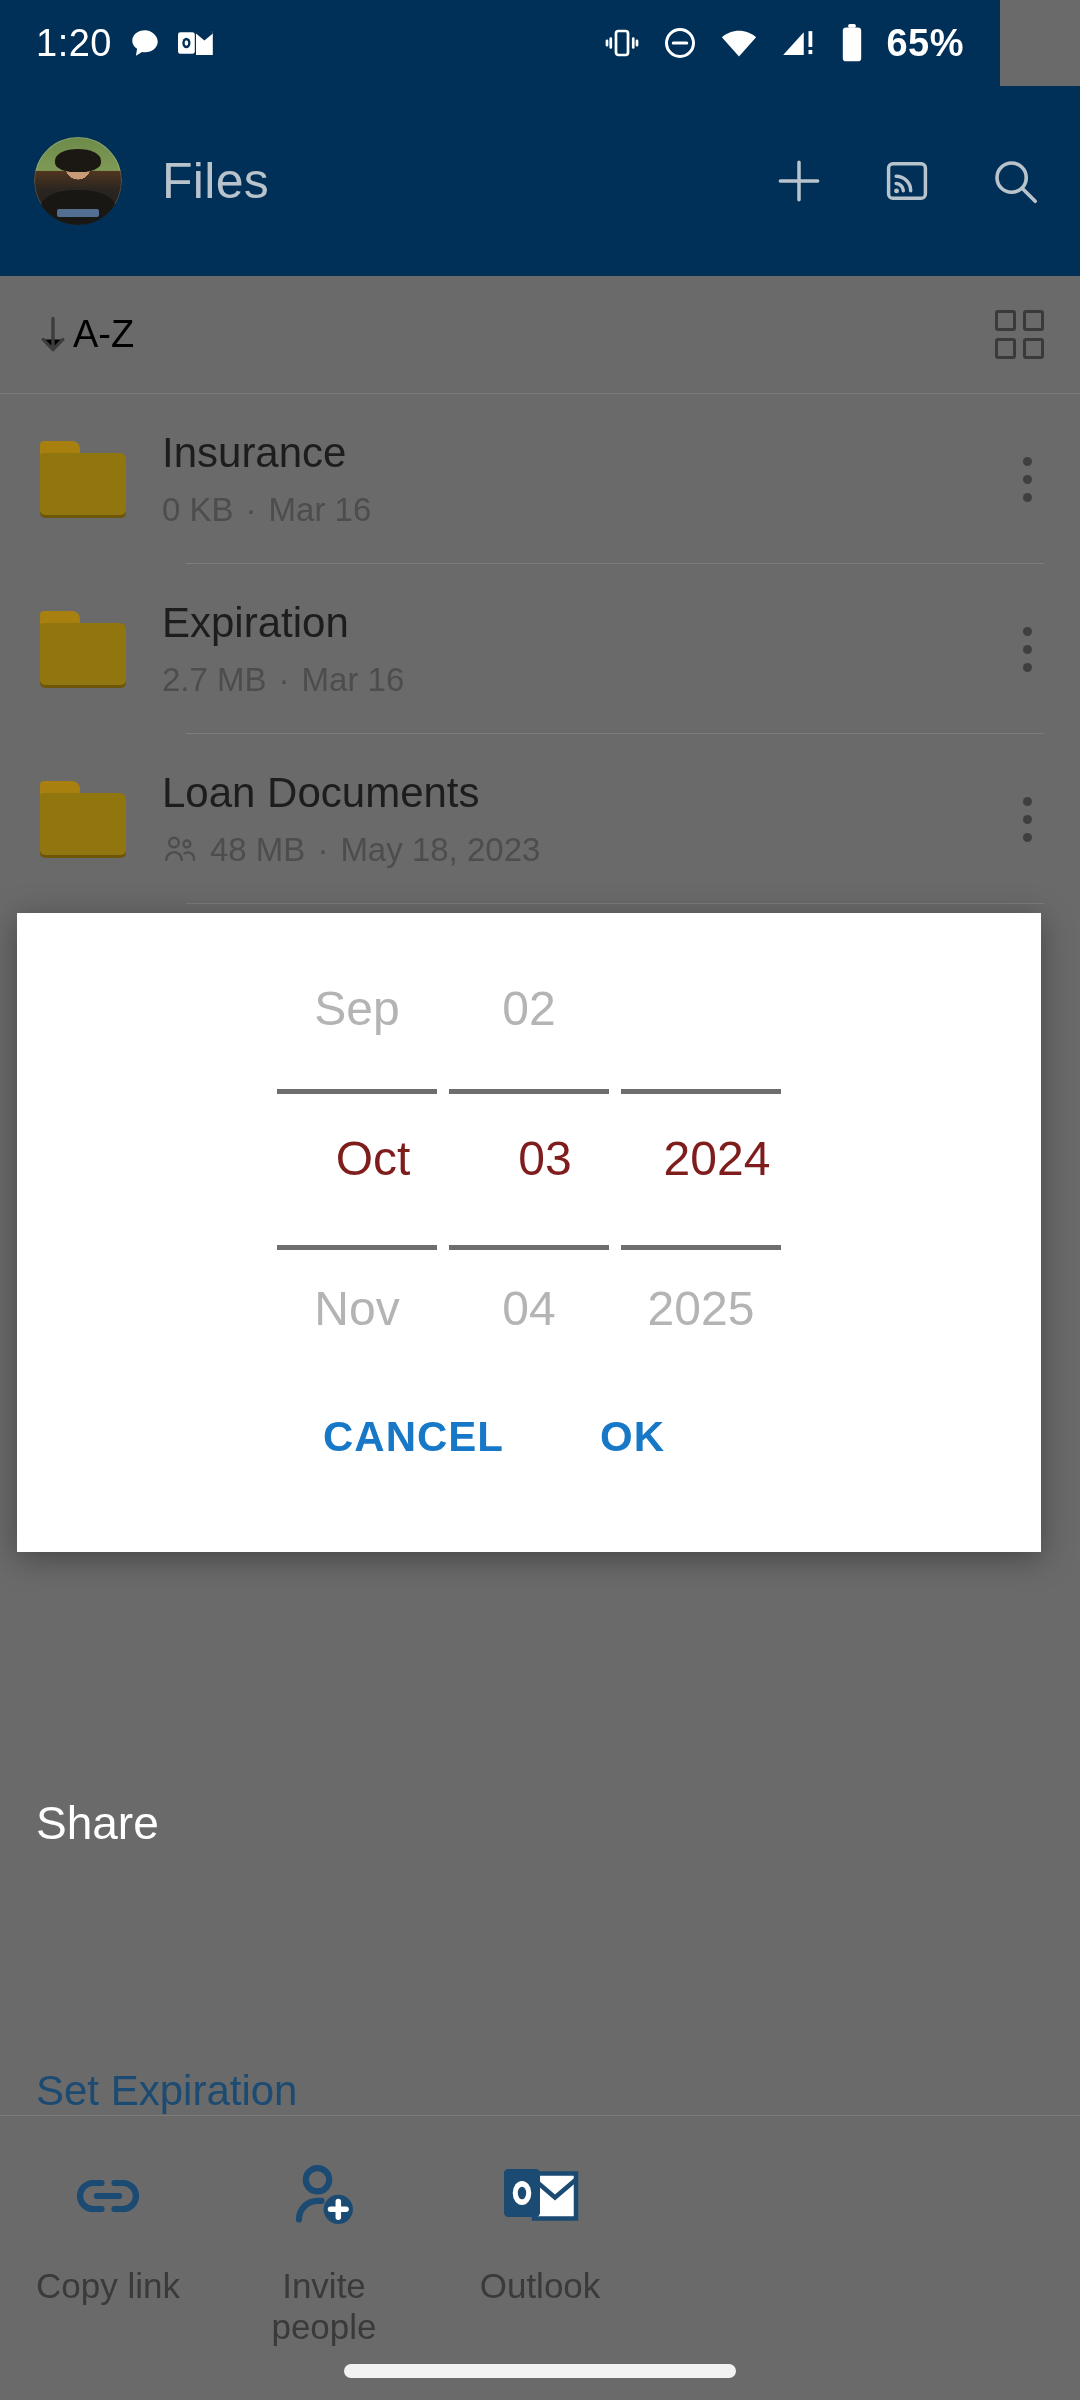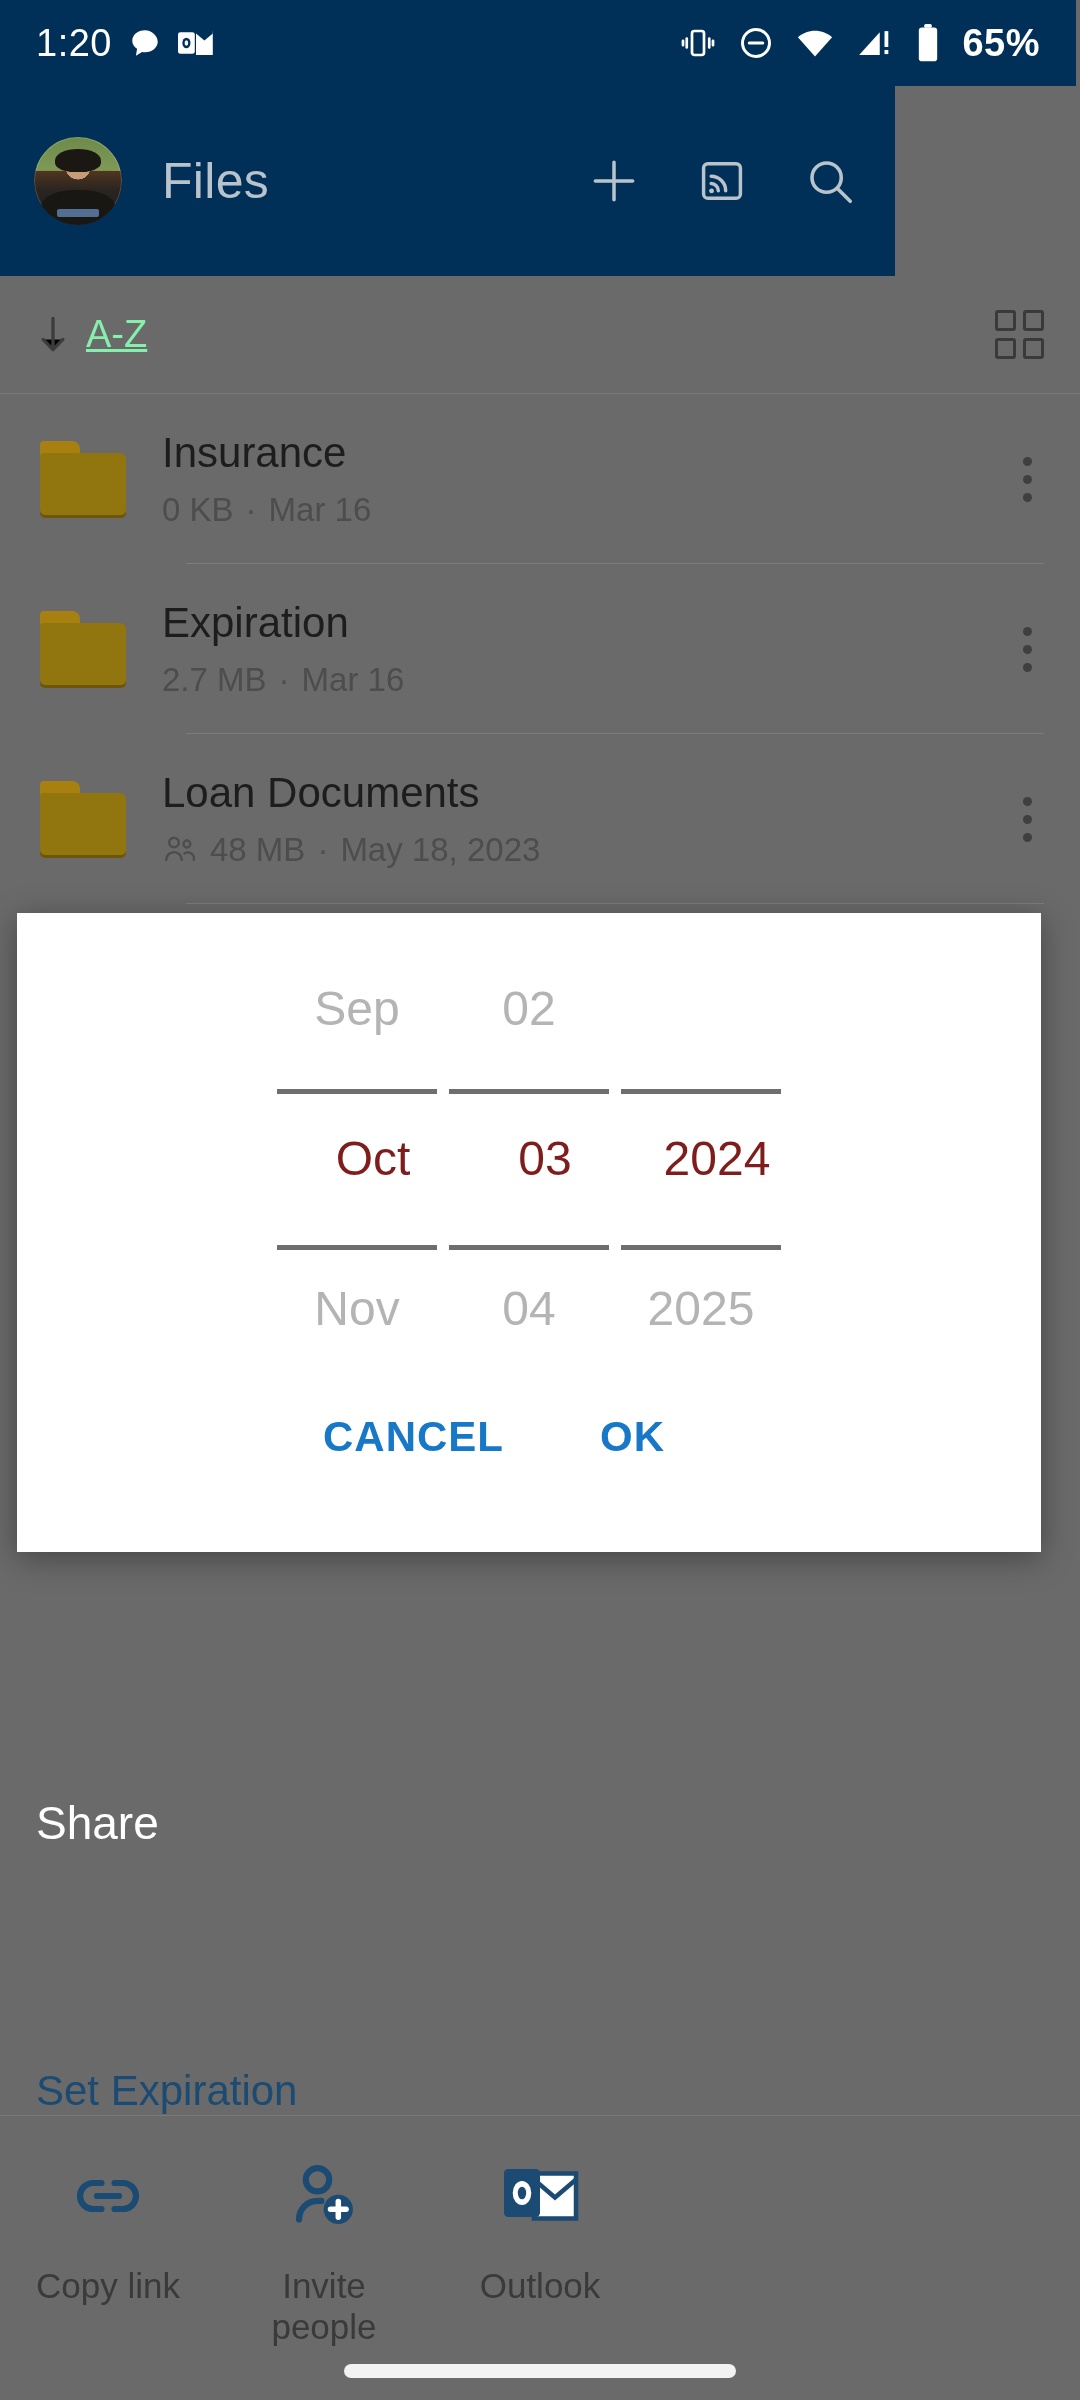"1:20" #status-bar { width: 1076px -> 1000px }
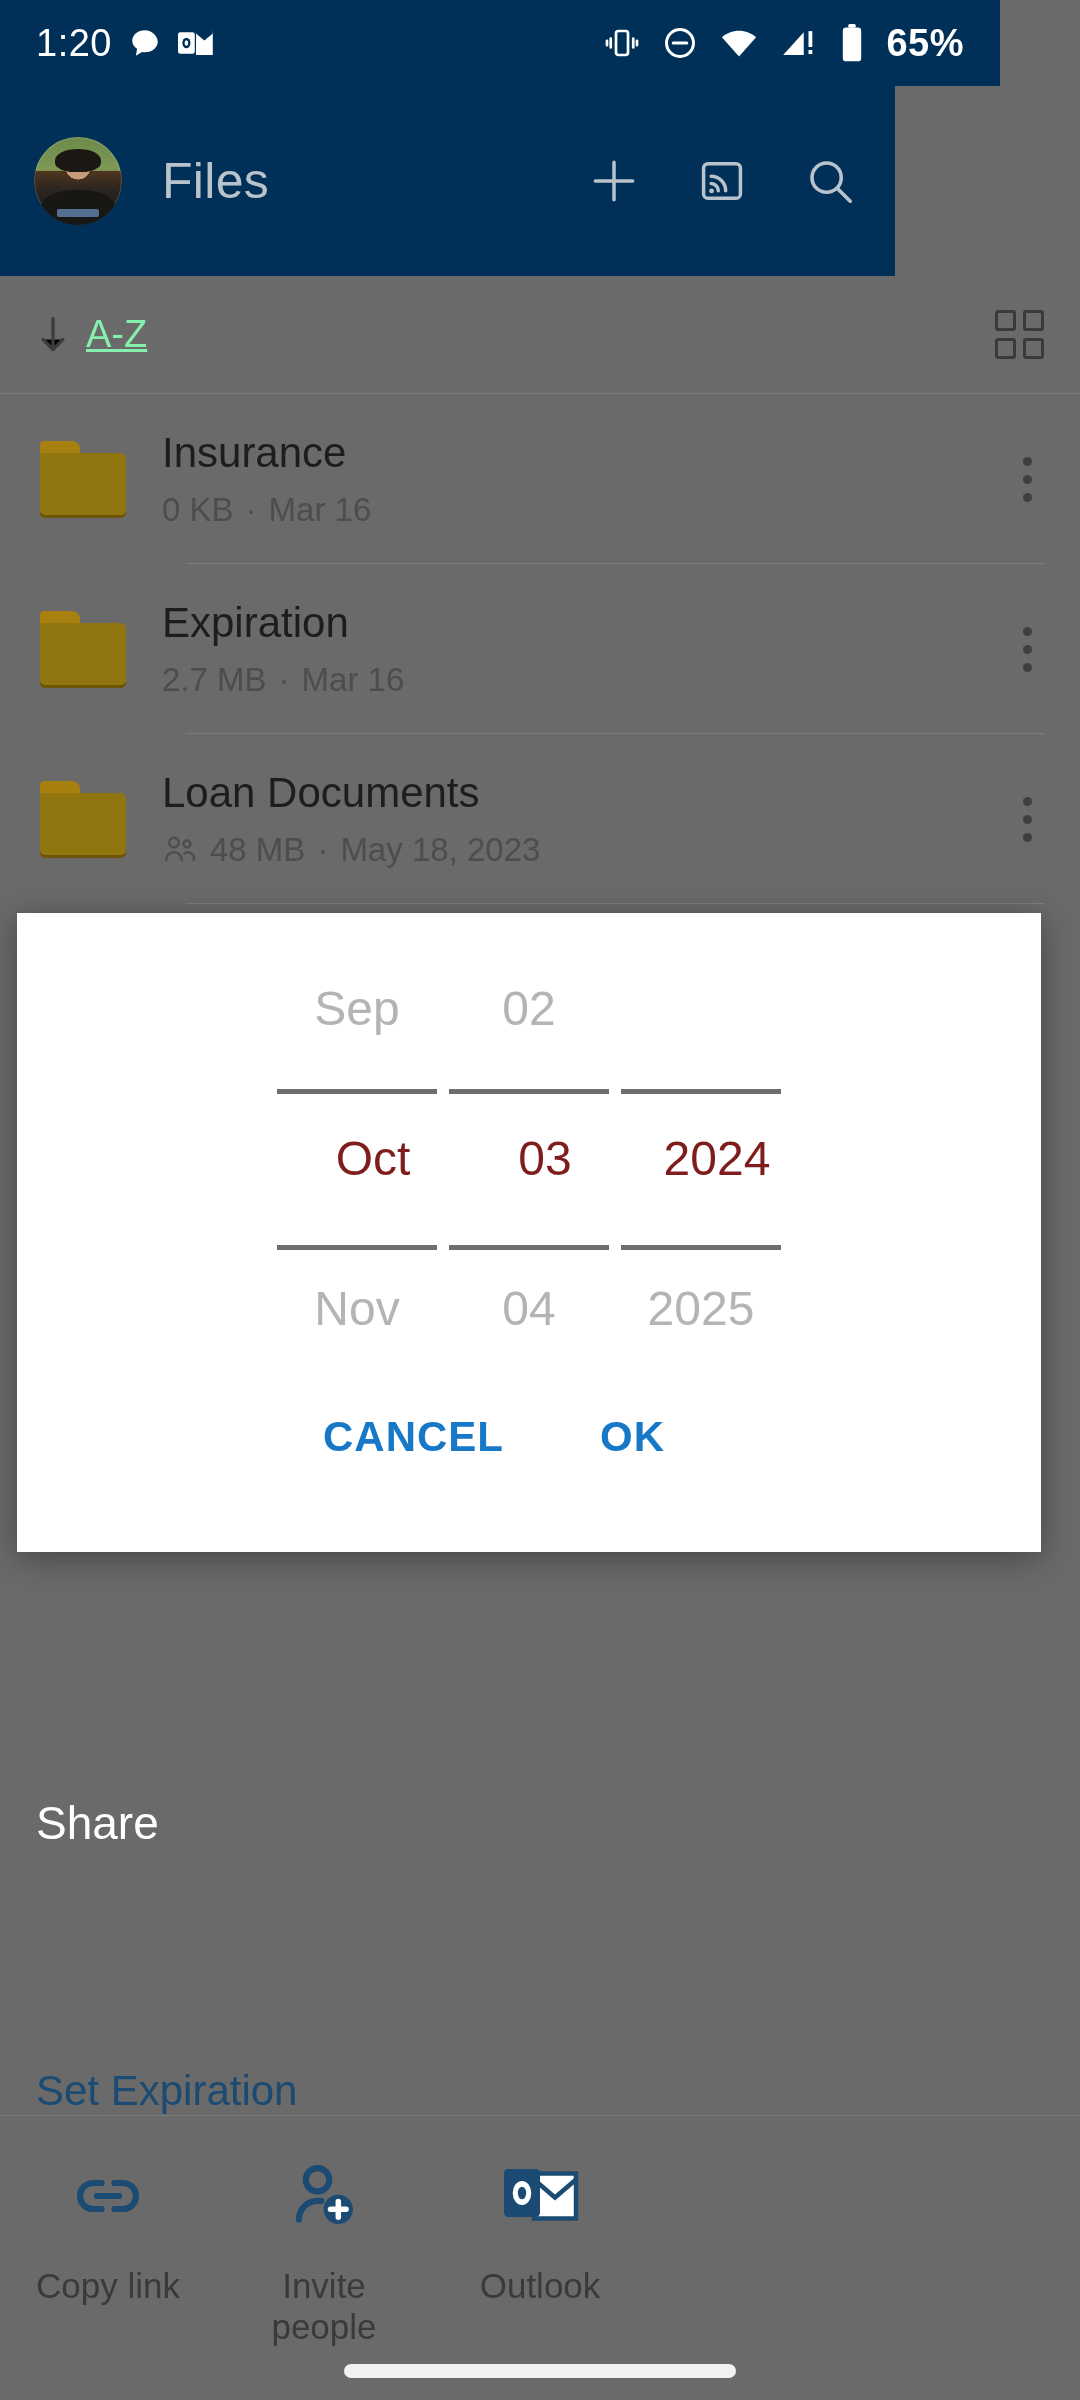"Files" #app-bar { width: 895px -> 1080px }
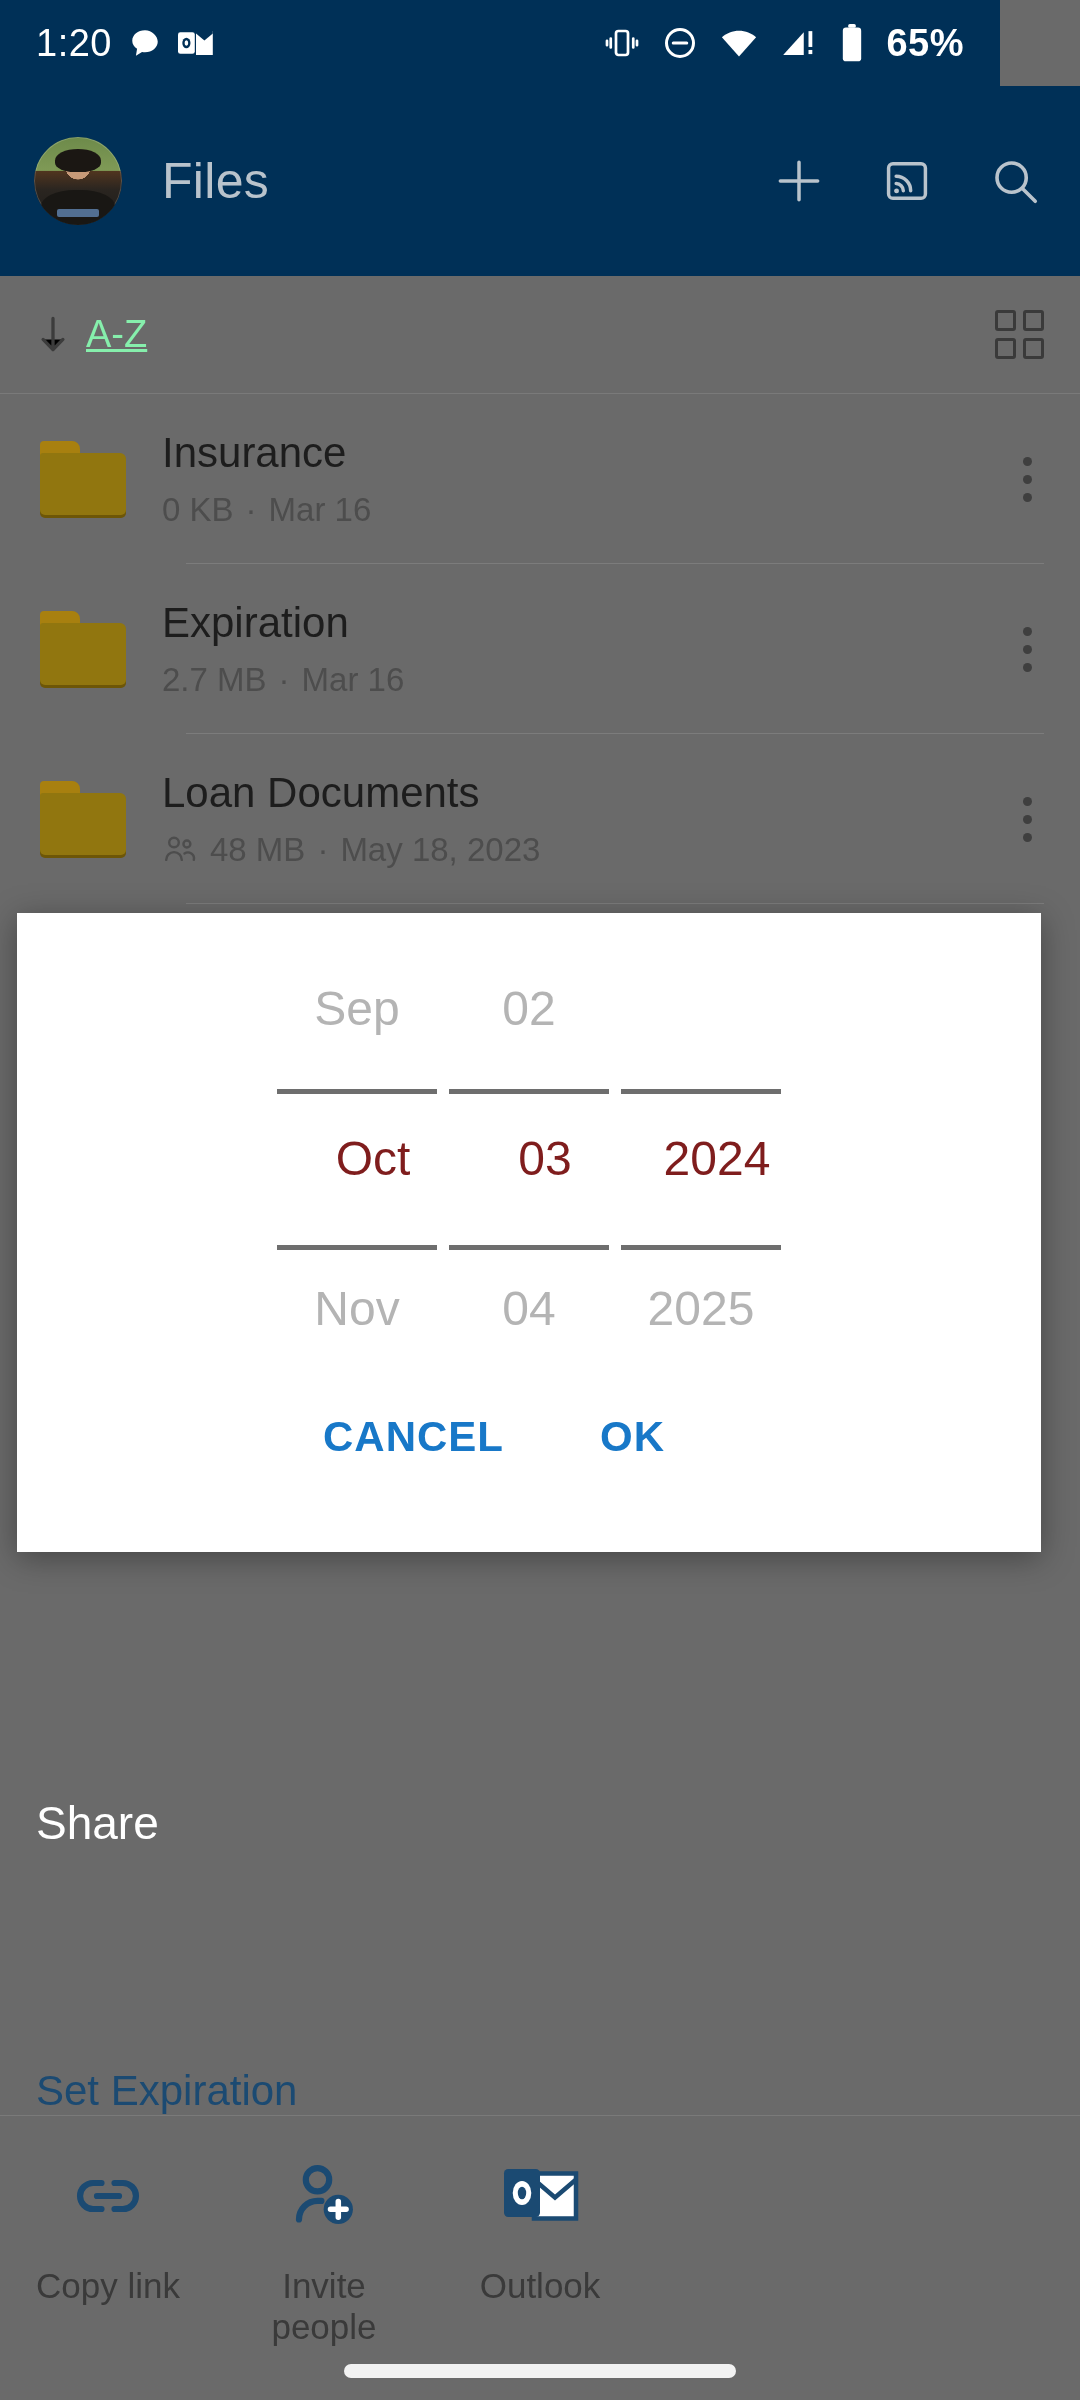"A-Z" #sort-label { color: #86efac -> #000000; margin-left: 16px -> 3px; text-decoration: underline -> none }
